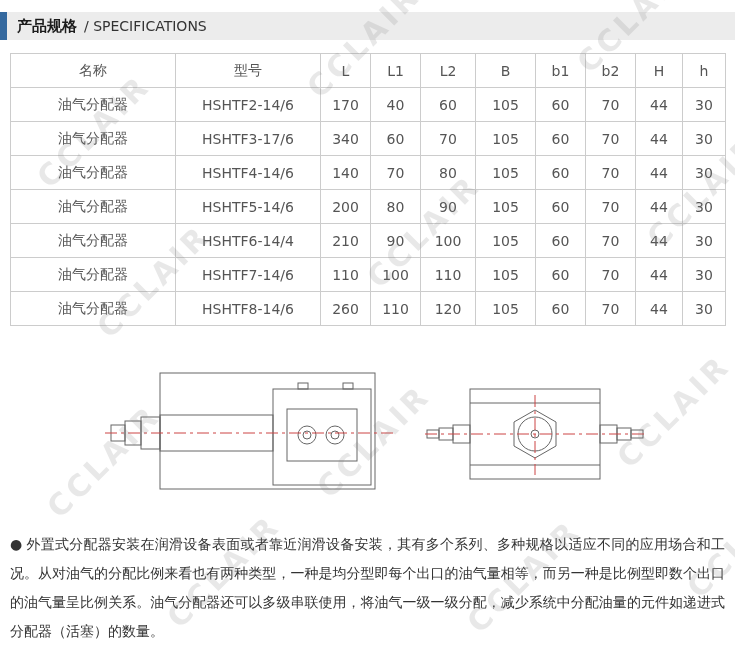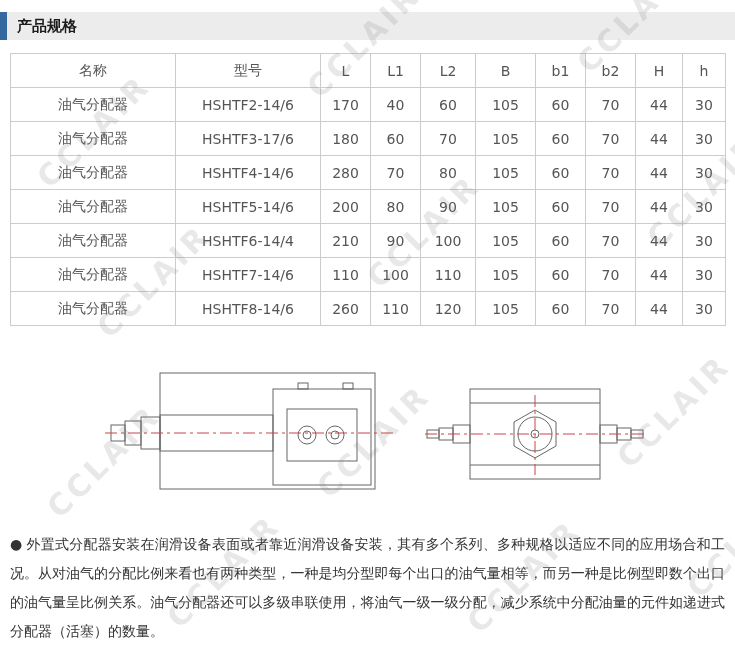"/ SPECIFICATIONS" span.subtitle { html: none -> <span>/ SPECIFICATIONS</span> }
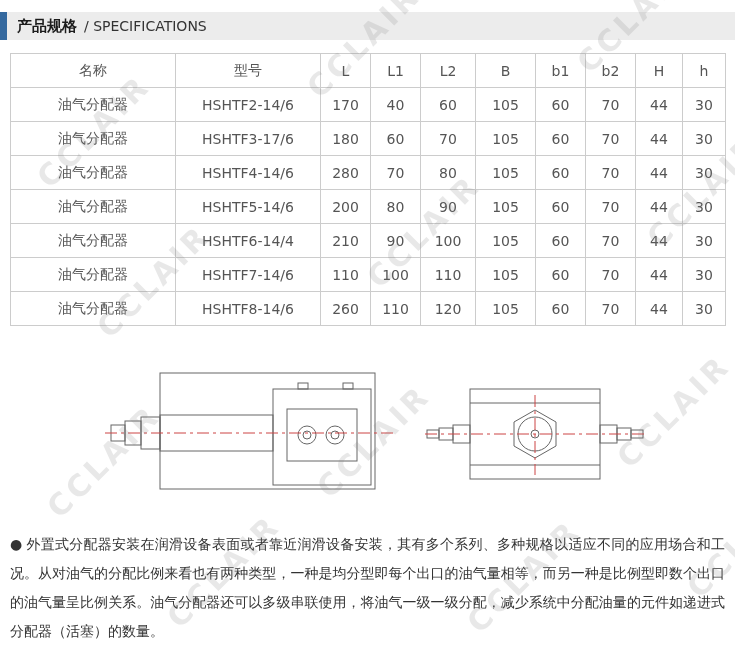"180" td { text: 180 -> 340 }
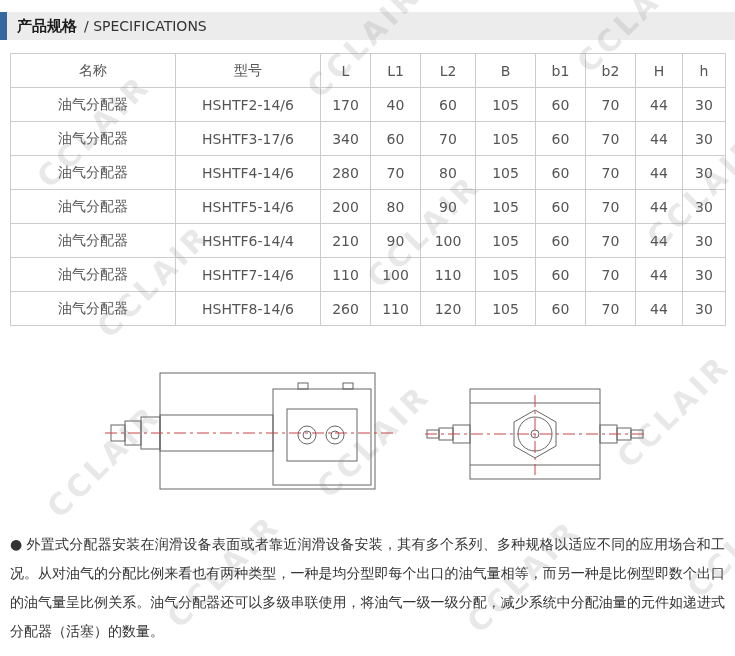"280" td { text: 280 -> 140 }
